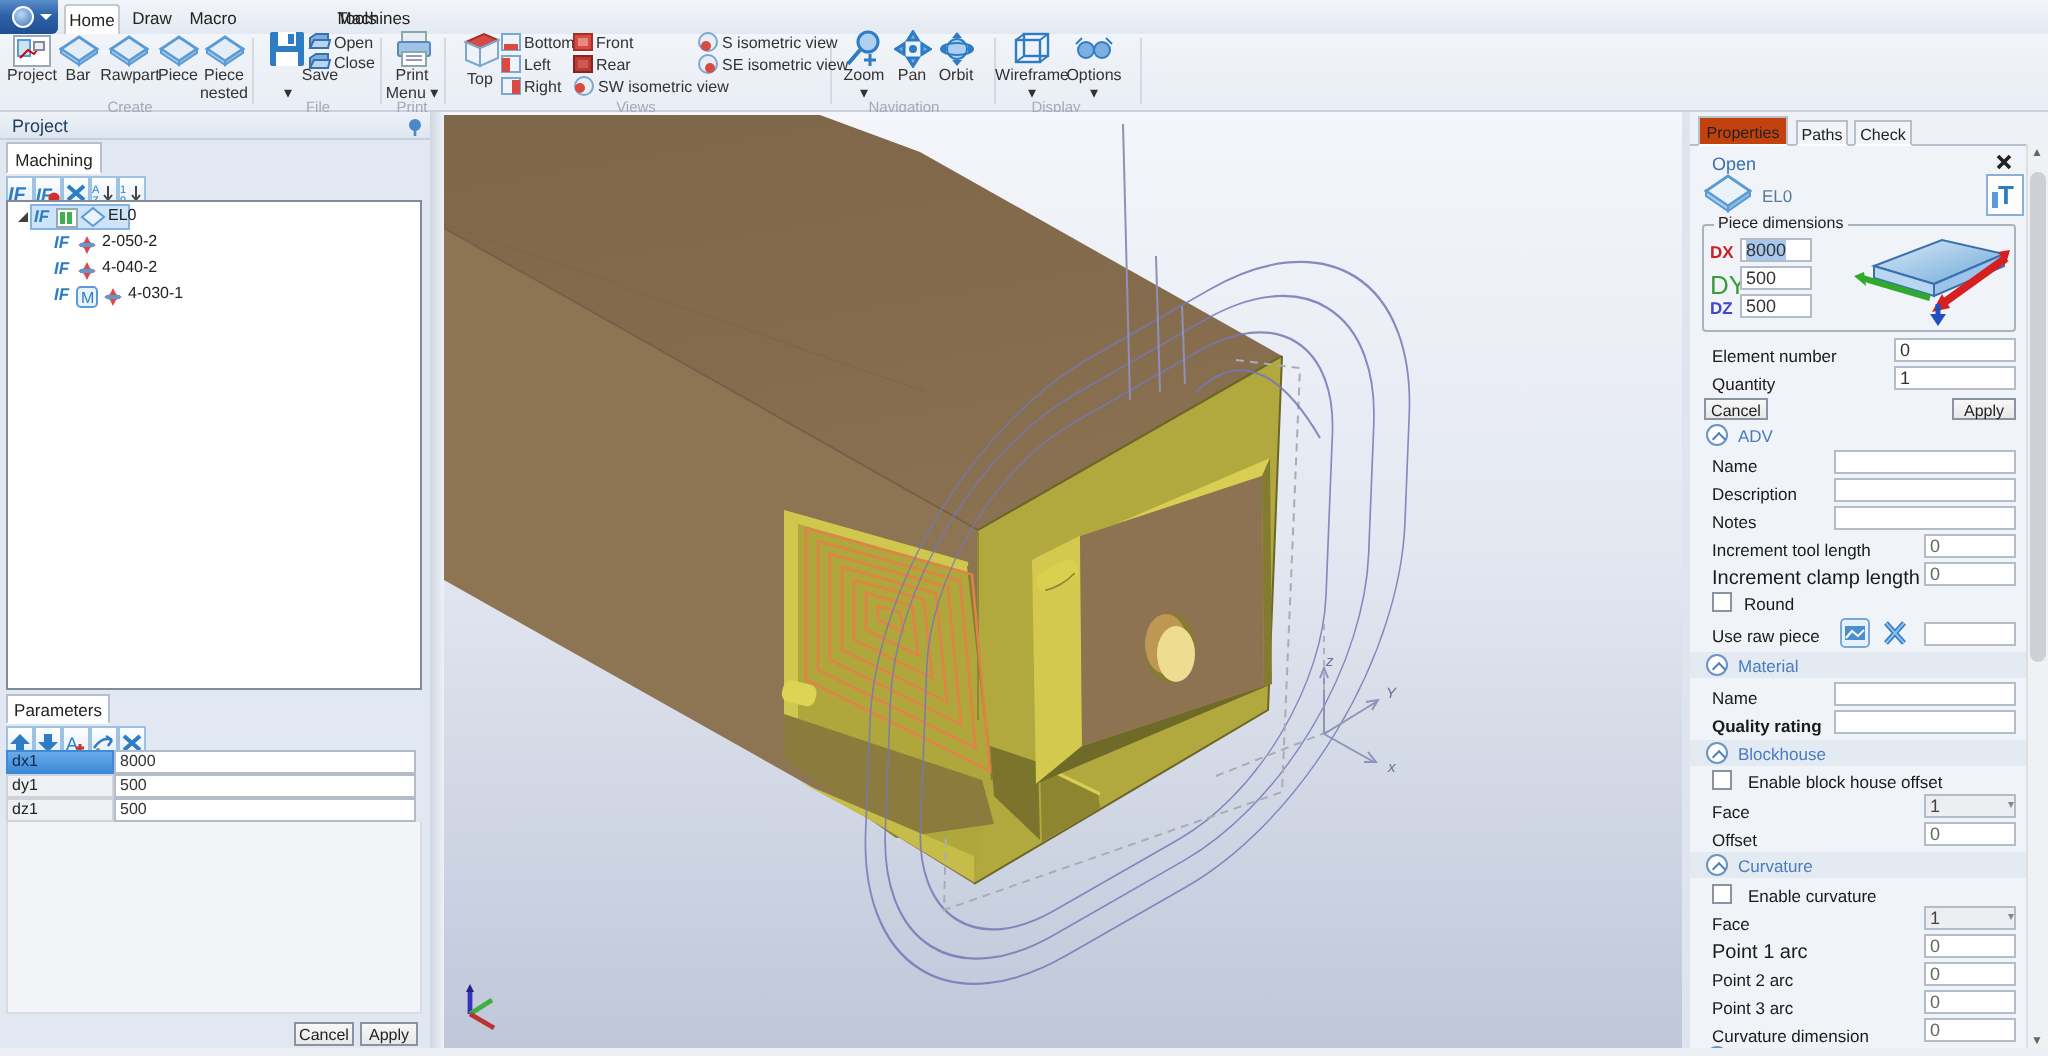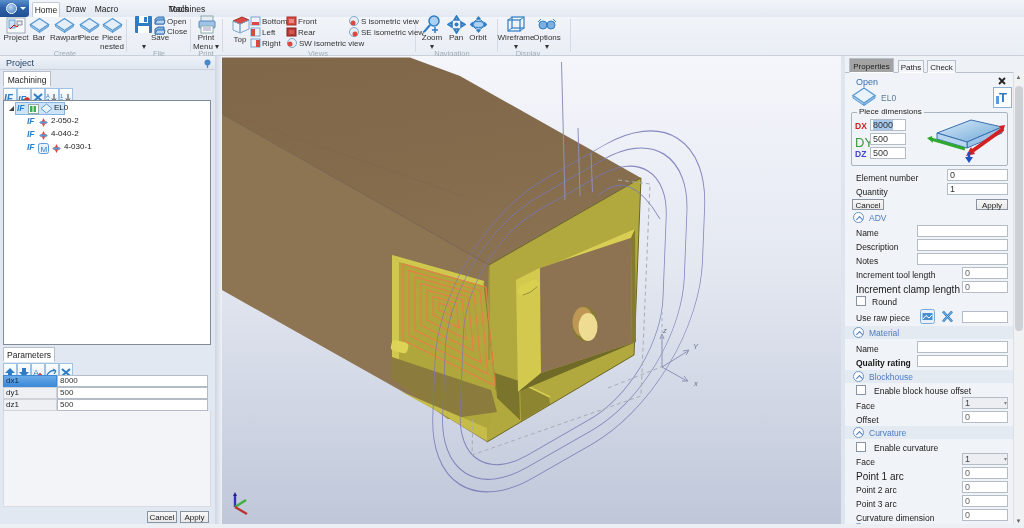"Properties" div.ptab { background: #a3a3a3 -> #c2410c }
